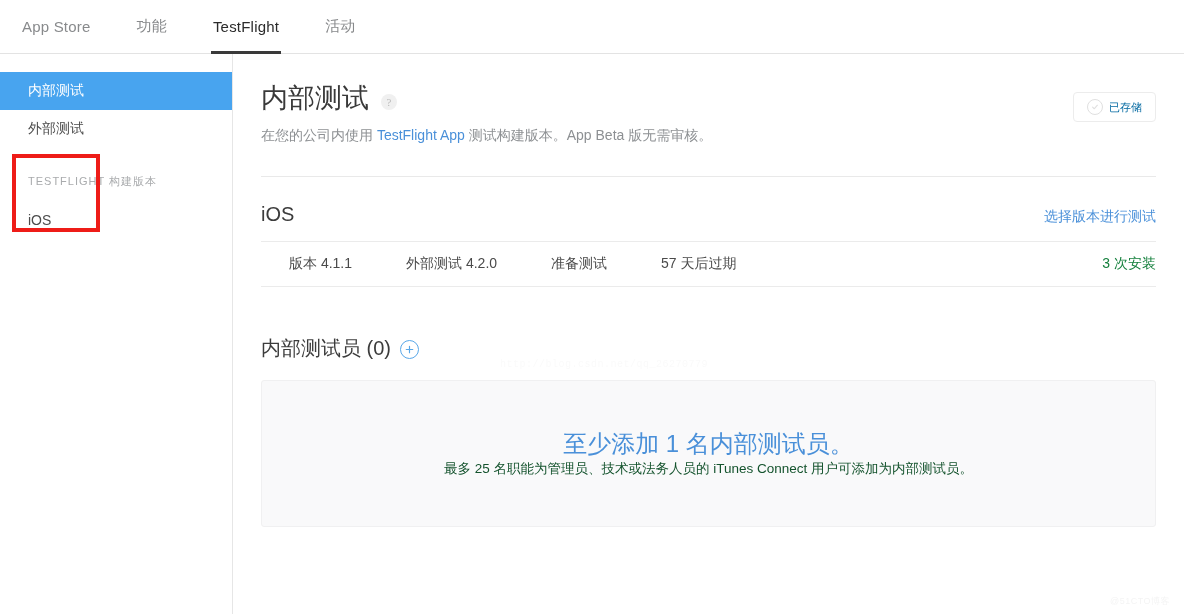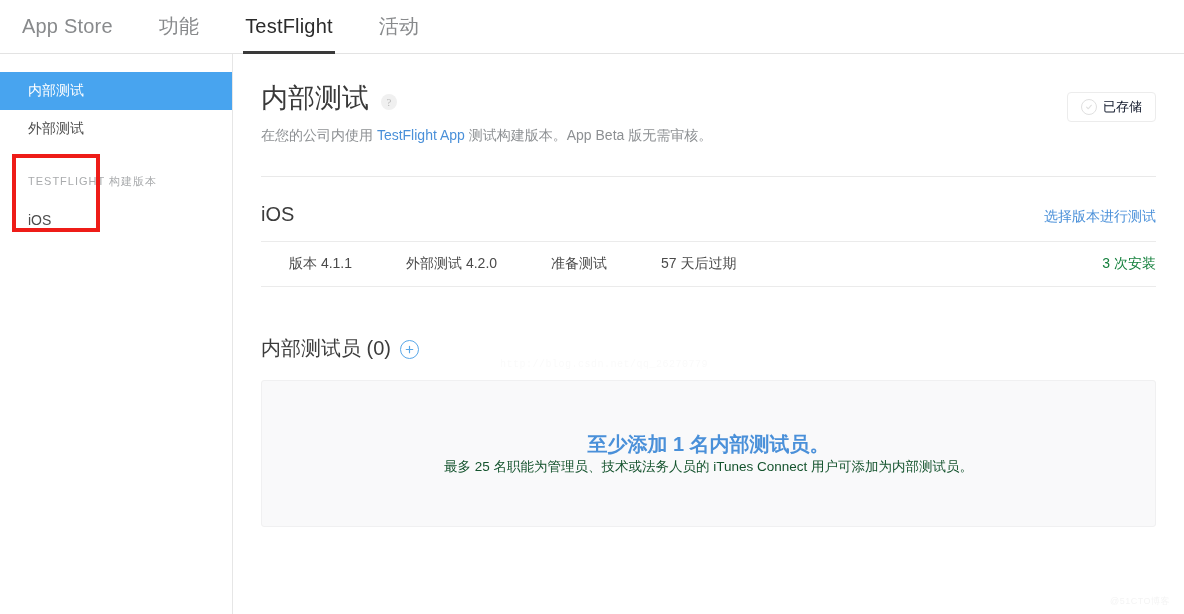"App Store" .nav-tab { font-size: 20px -> 15px }
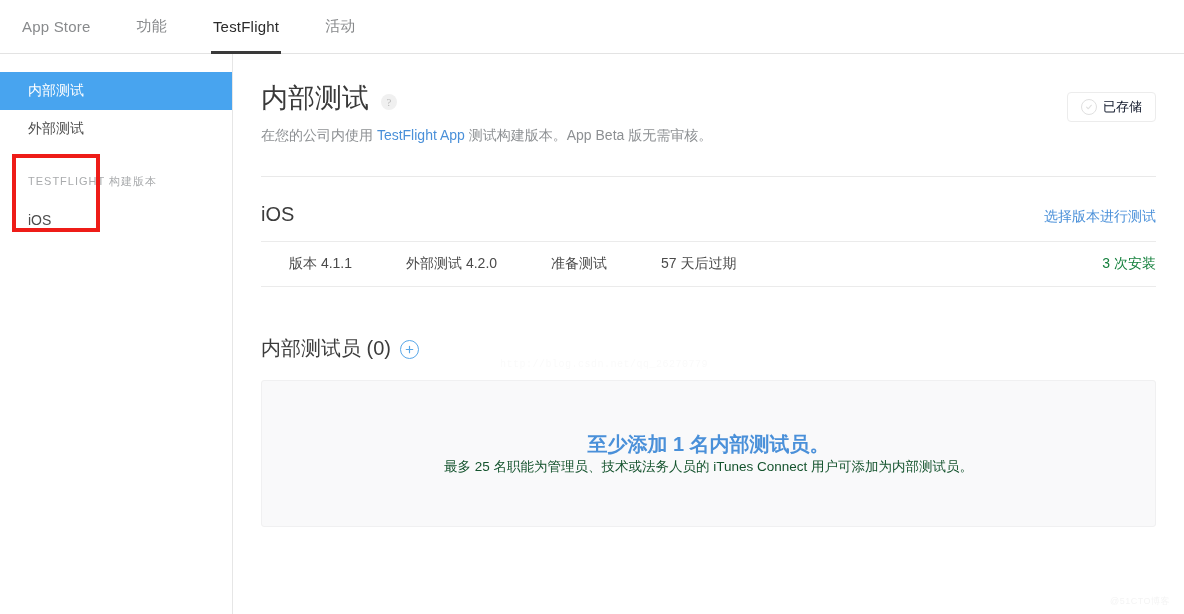"已存储" .saved-btn { color: #0f172a -> #0369a1; font-size: 13px -> 11px }
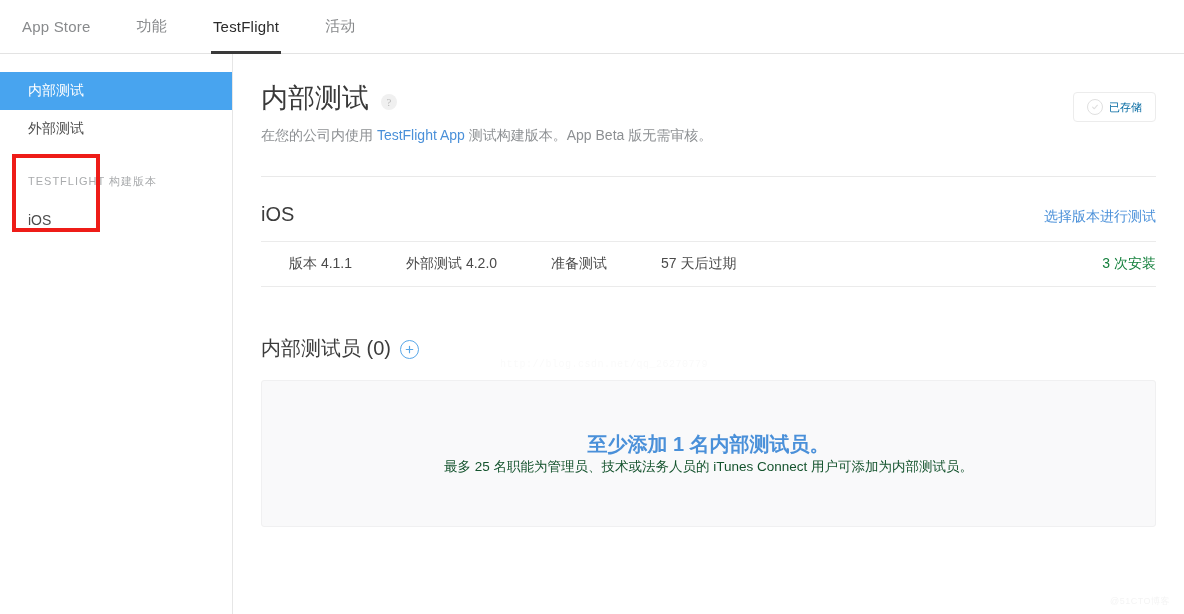"至少添加 1 名内部测试员。" .empty-title { font-size: 20px -> 24px; font-weight: bold -> normal }
